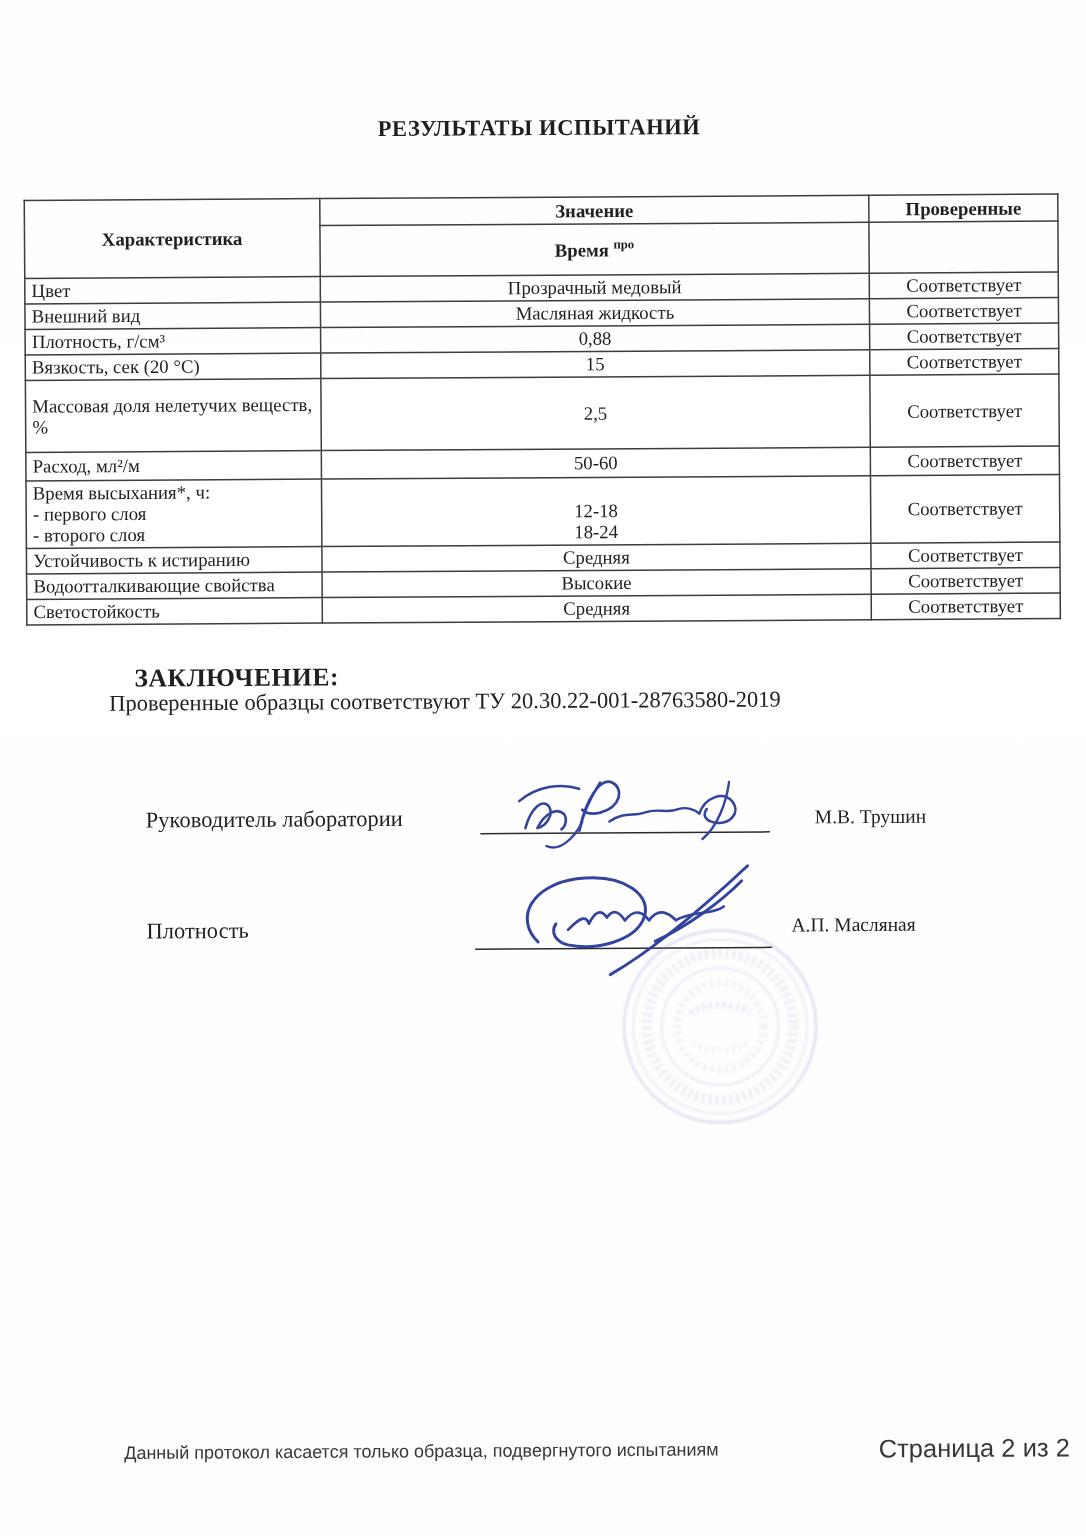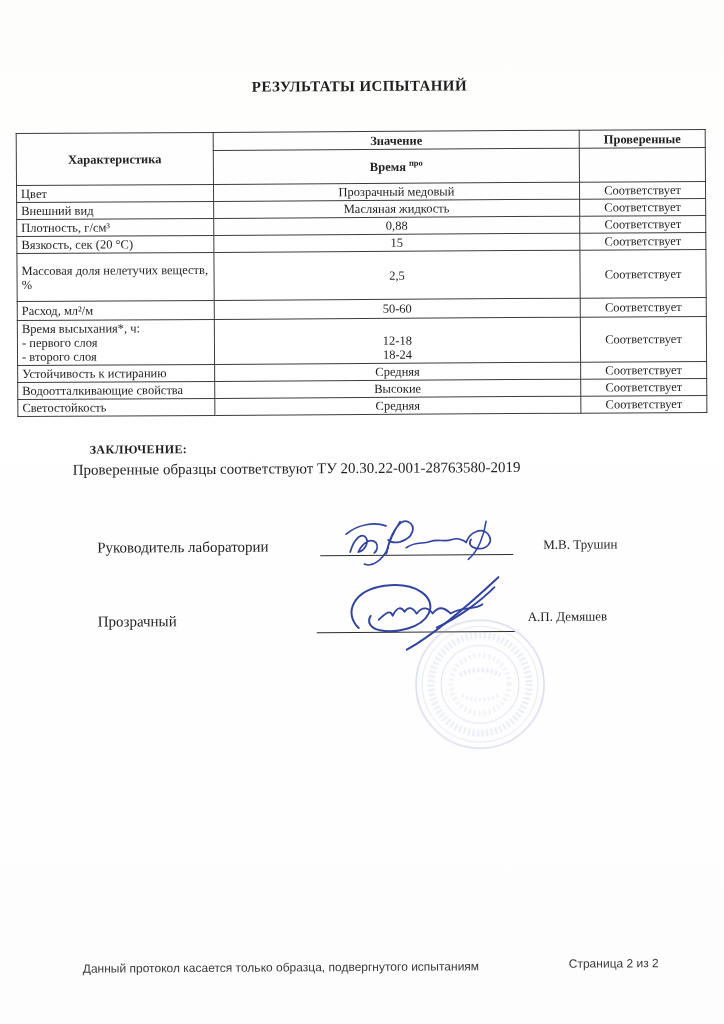"ЗАКЛЮЧЕНИЕ:" .concl-head { font-size: 12px -> 17px }
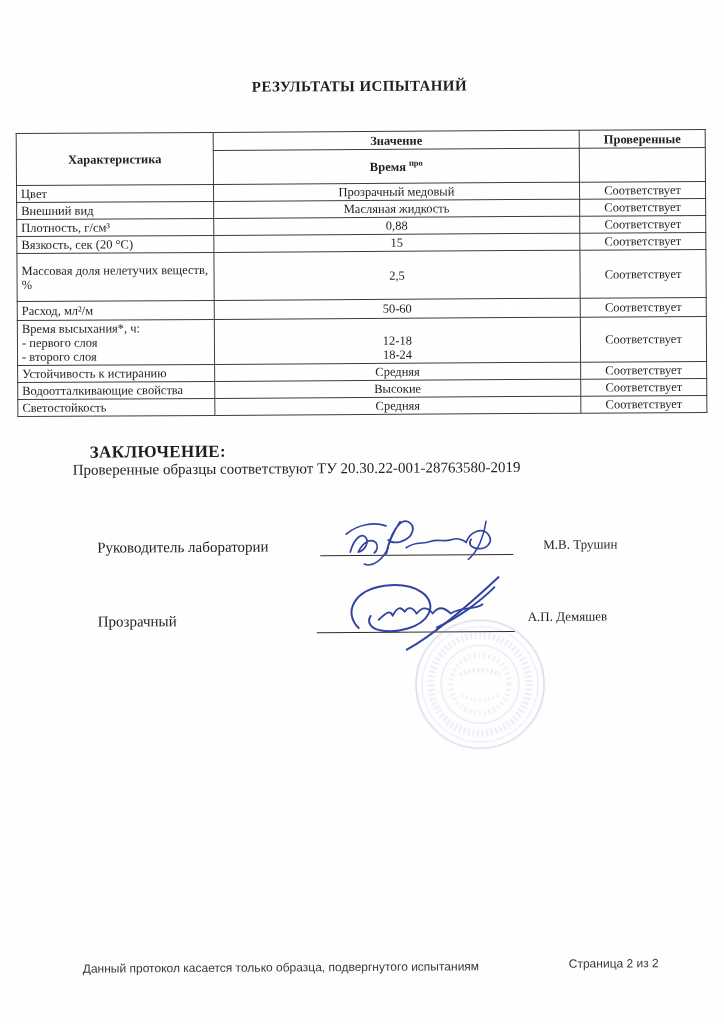"Прозрачный" div.sig-label { text: Прозрачный -> Плотность }
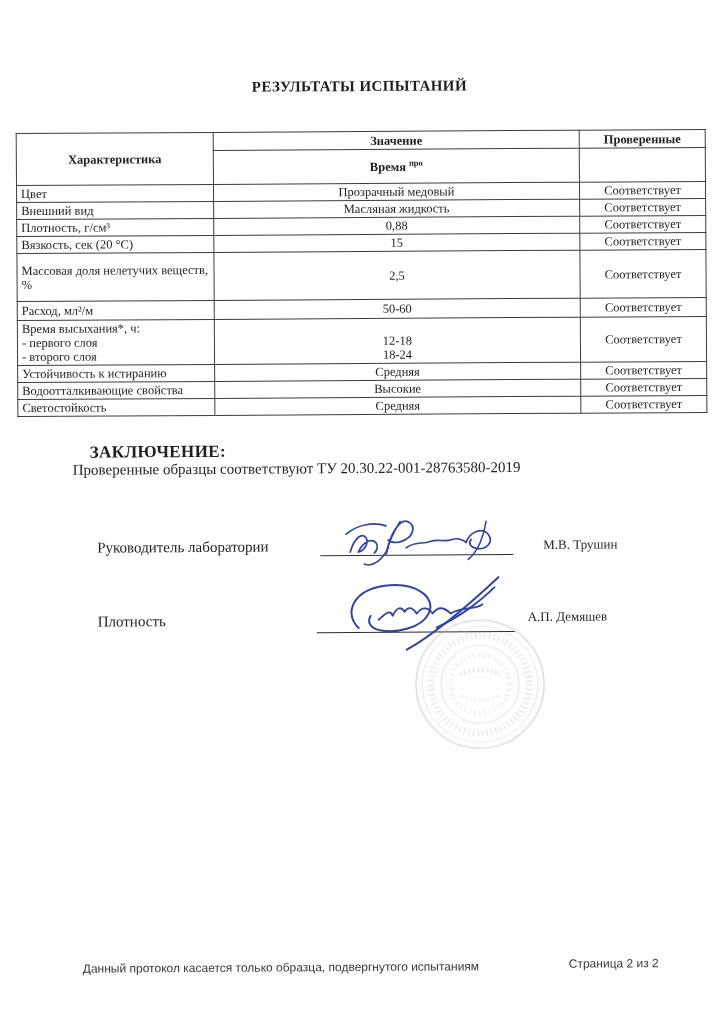"А.П. Демяшев" div.sig-name { text: Демяшев -> Масляная }
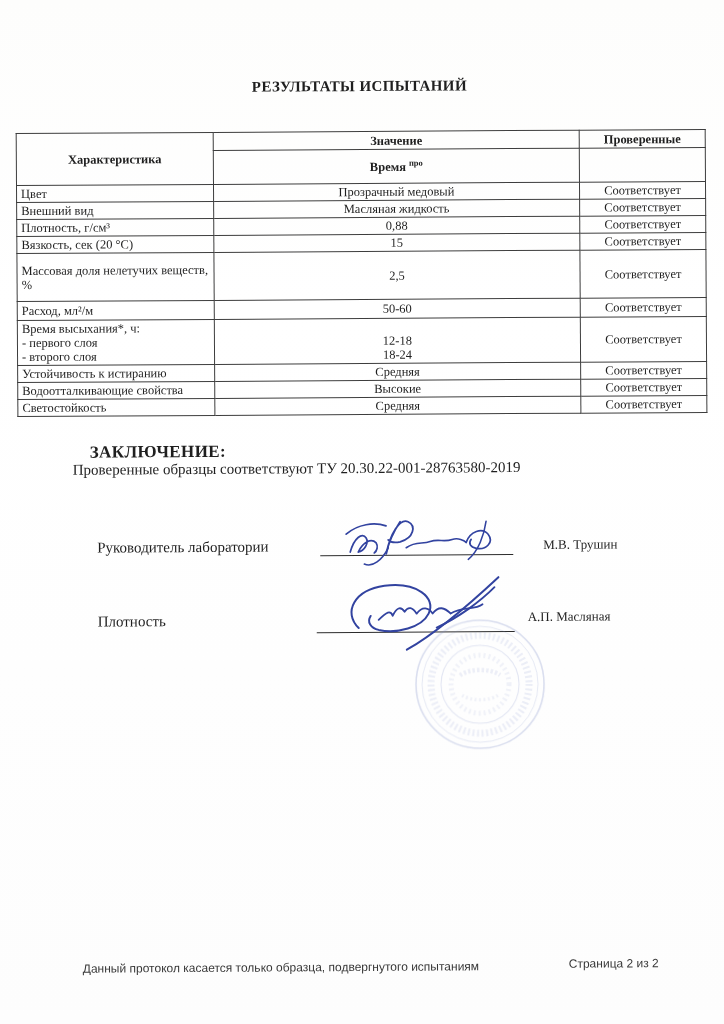"Страница 2 из 2" .footer-page { font-size: 12px -> 17px; left: 566px -> 583px }
